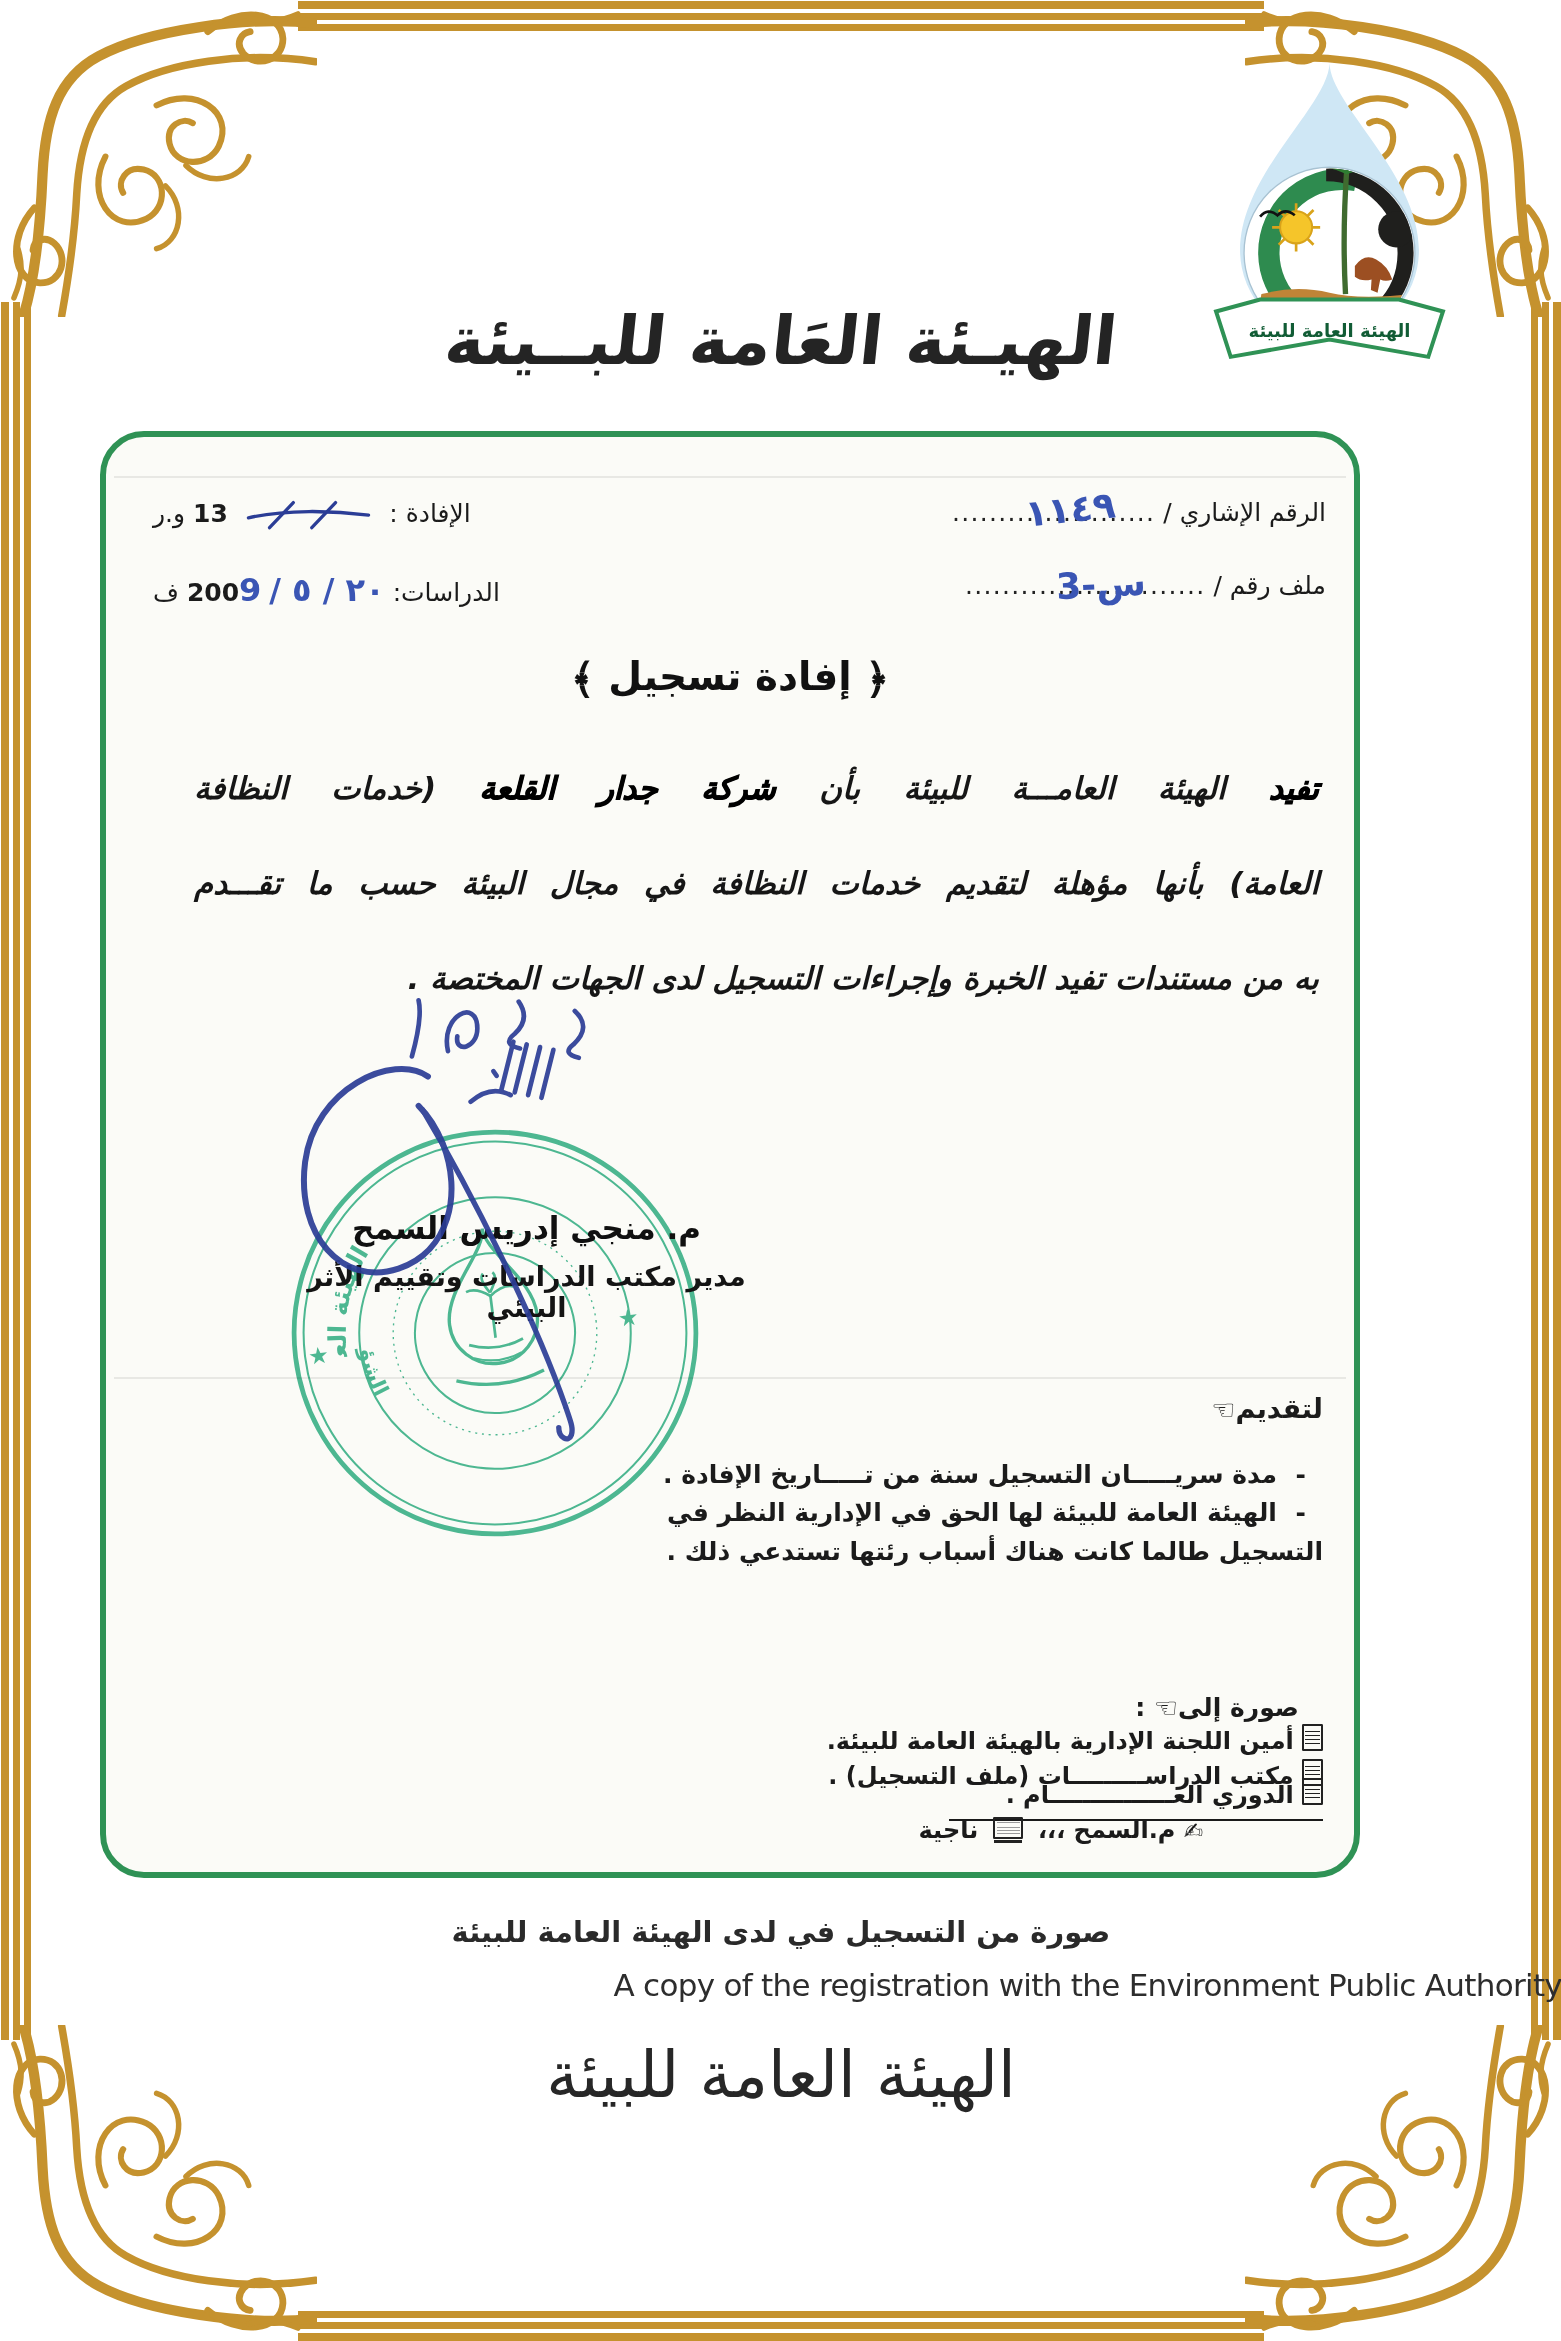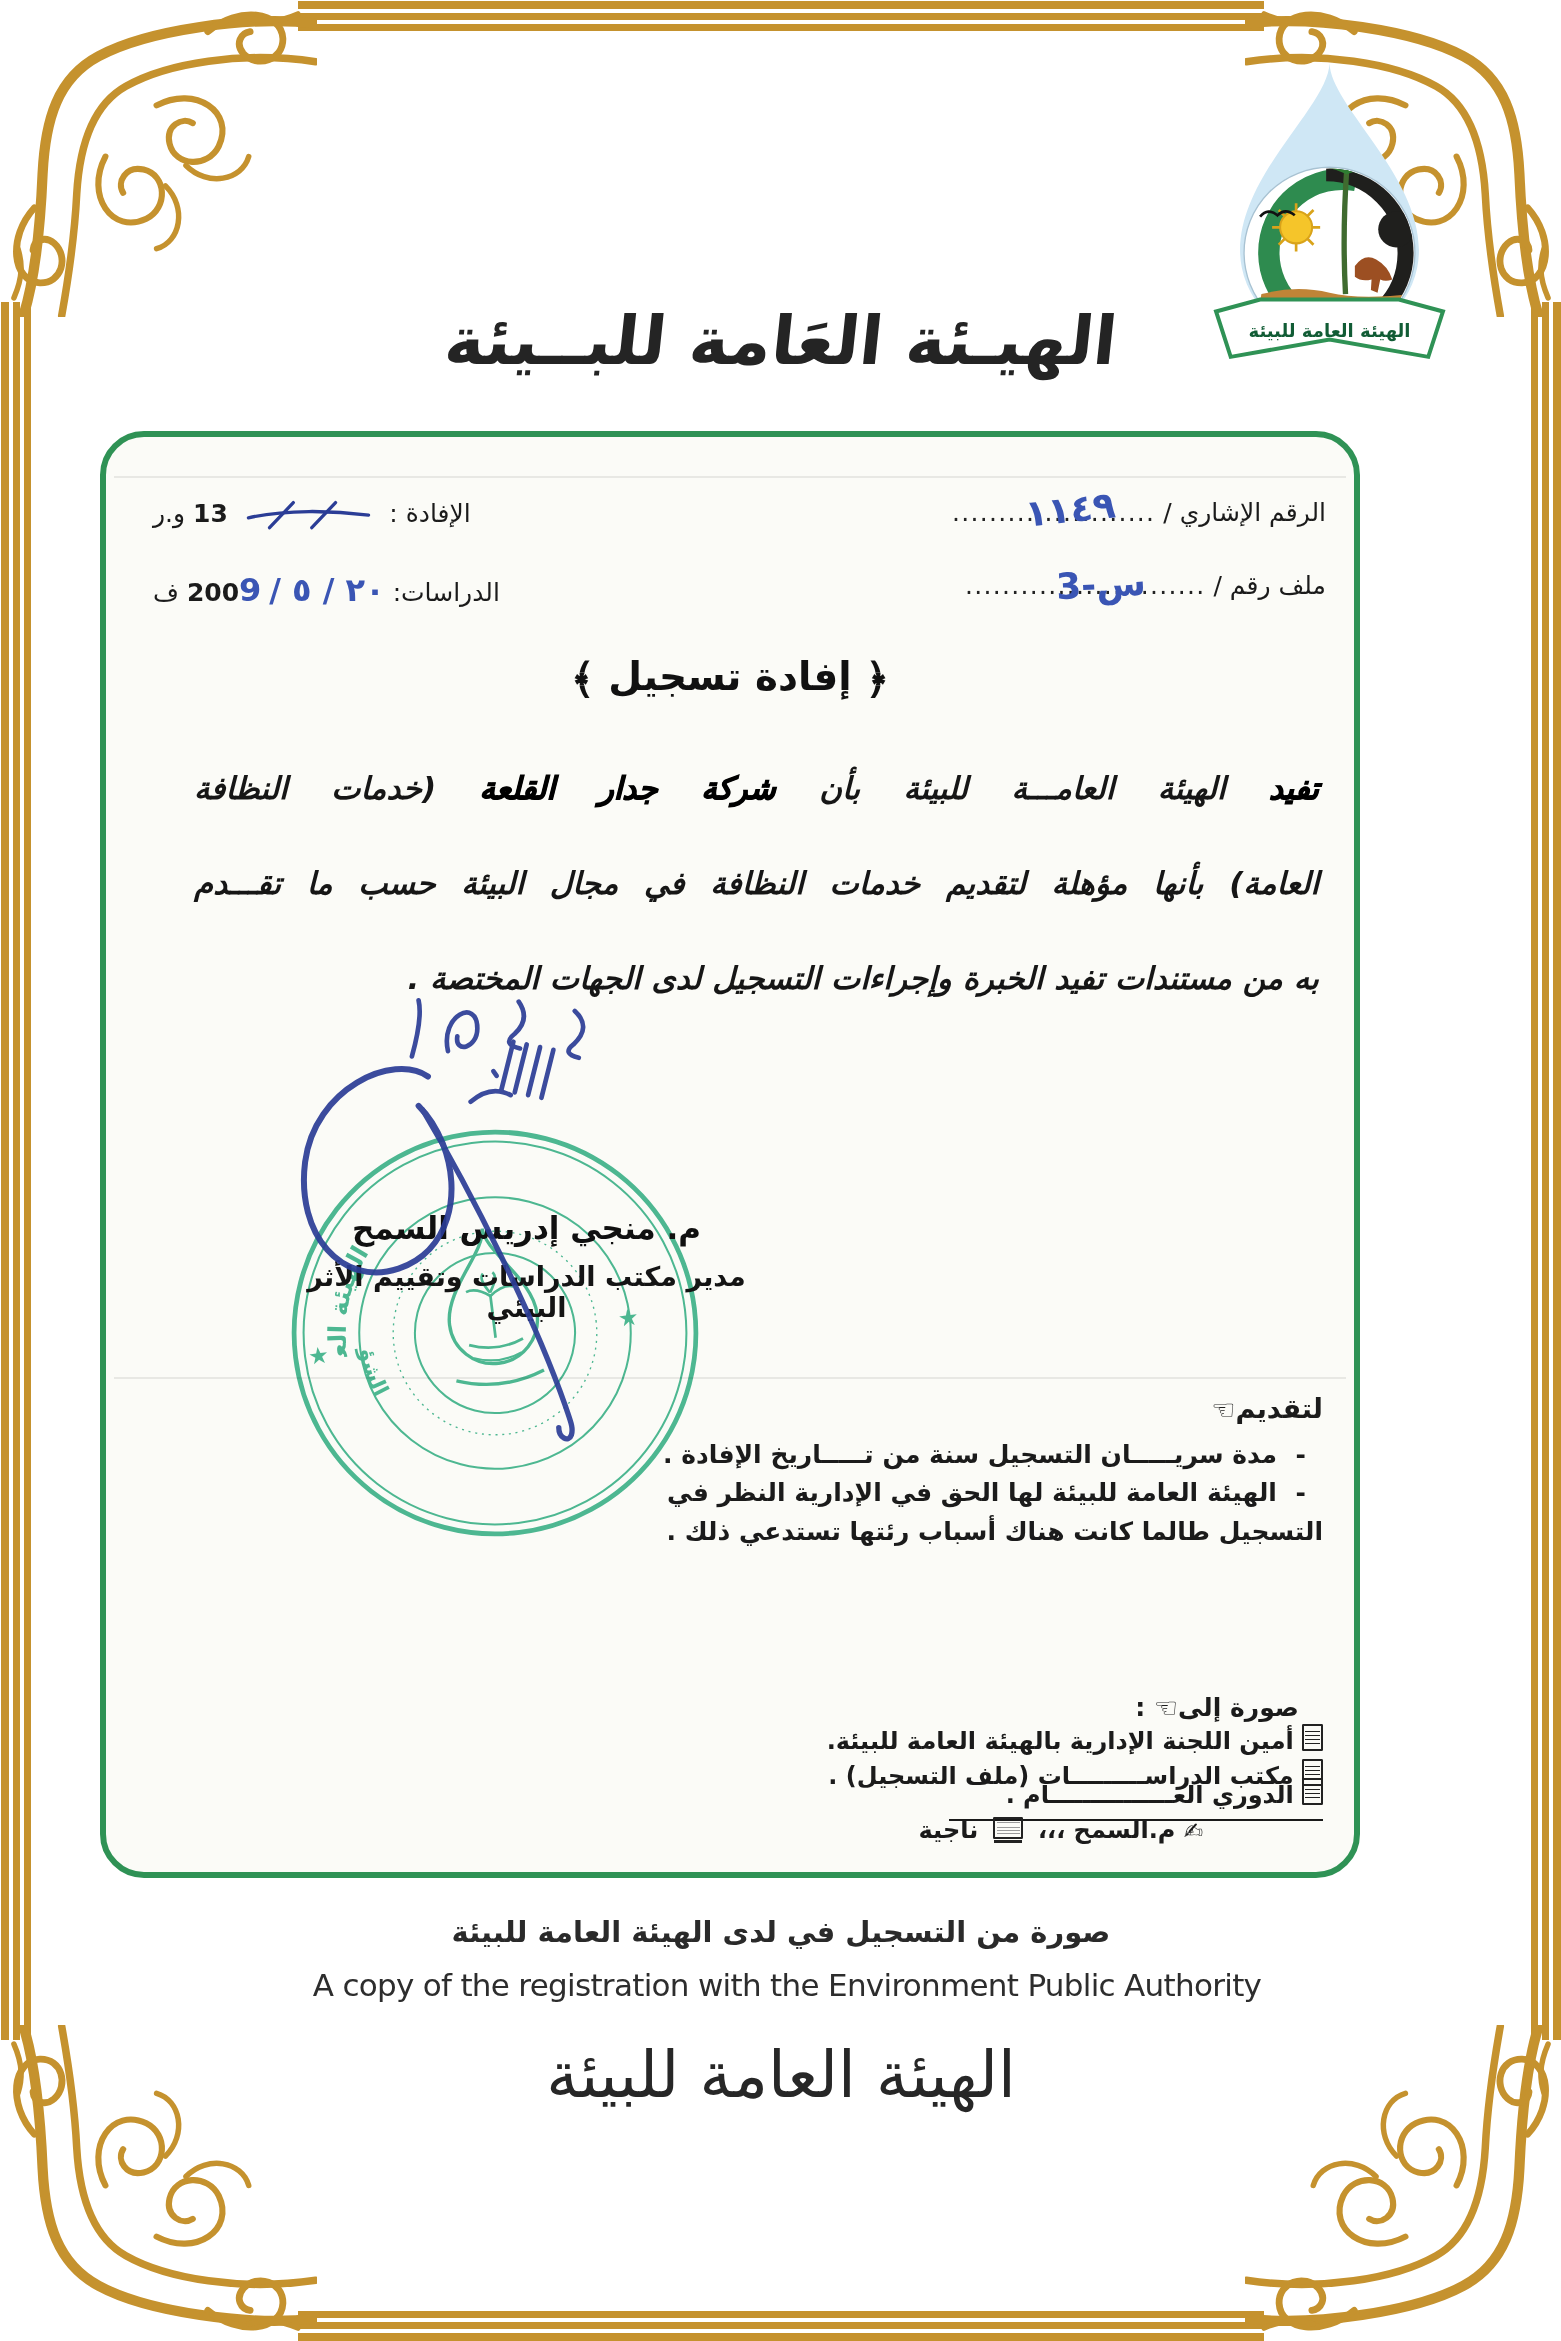"-مدة سريـــــان التسجيل سنة من" .noteline { margin-top: none -> 20px }
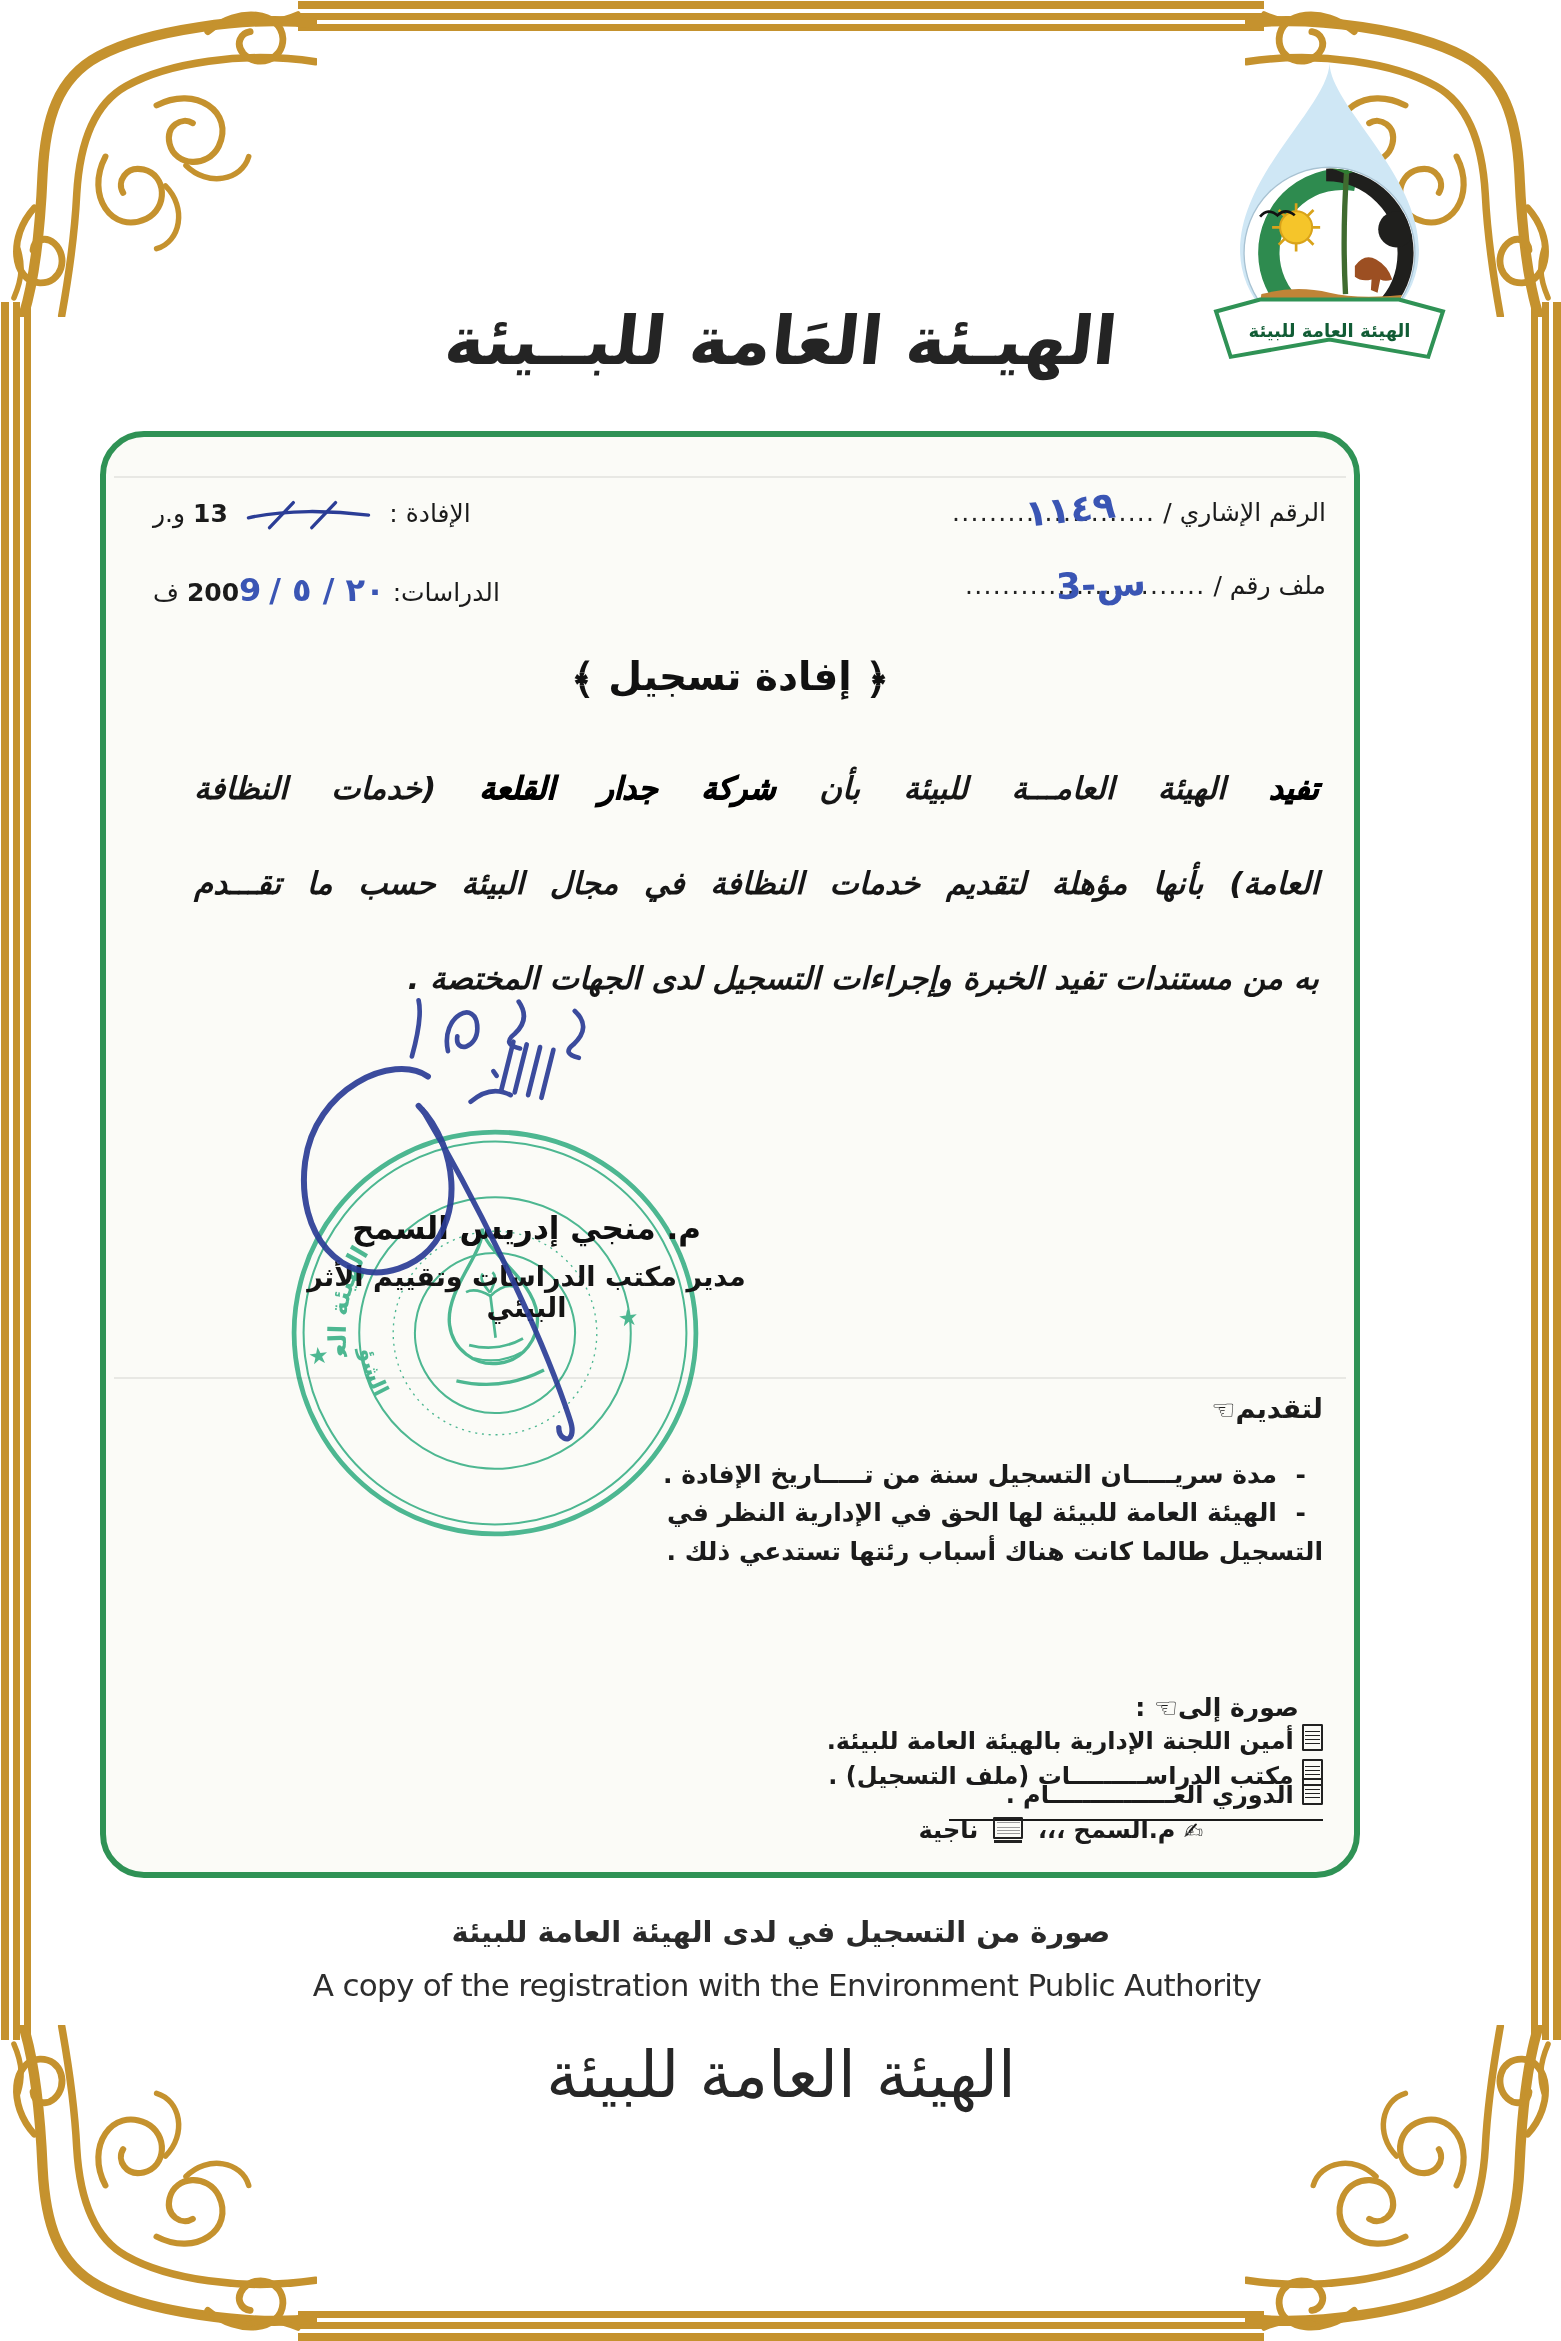"A copy of the registration" .f-cap-en { text-align: center -> right }
